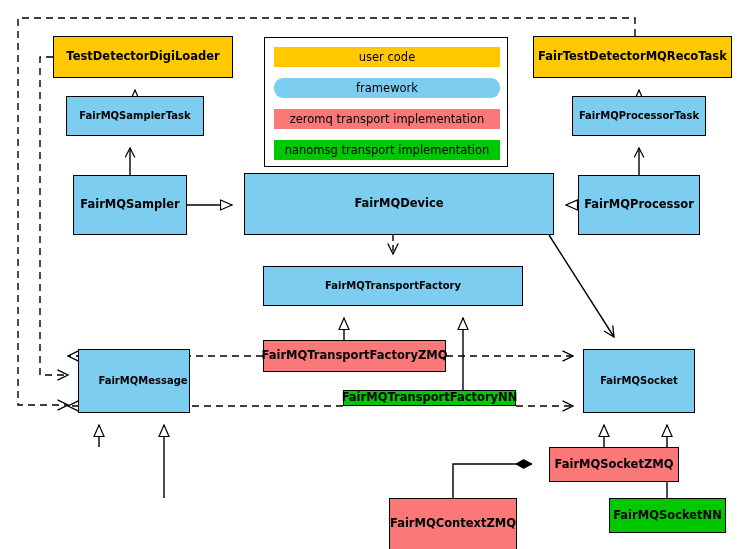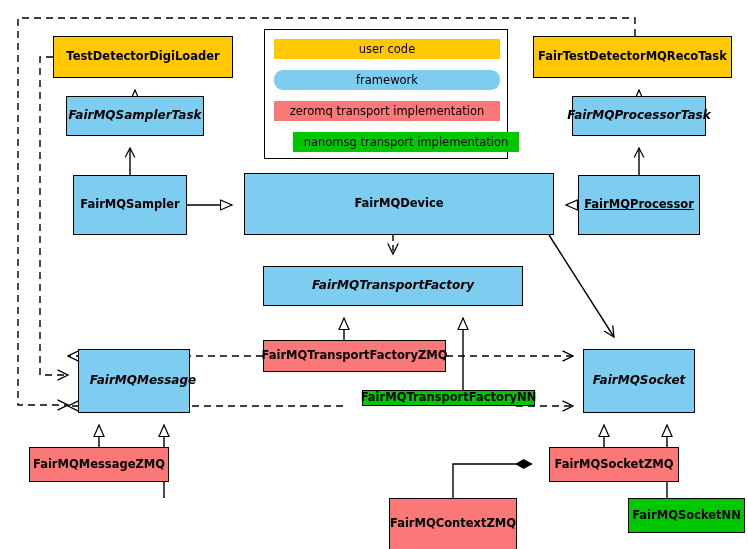"user code" #legend { top: 29px -> 37px }
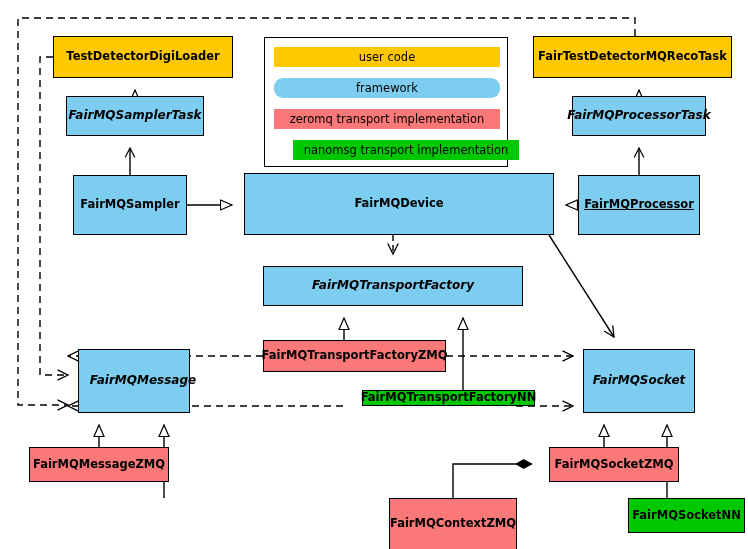"FairMQSamplerTask" .t-ital { font-size: 12px -> 10px; font-style: italic -> none }
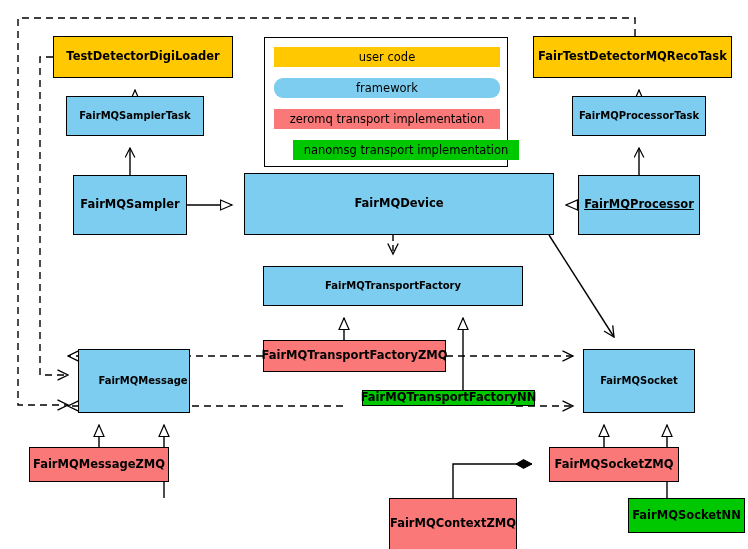"nanomsg transport implementation" .c-nn { margin-left: 19px -> none }
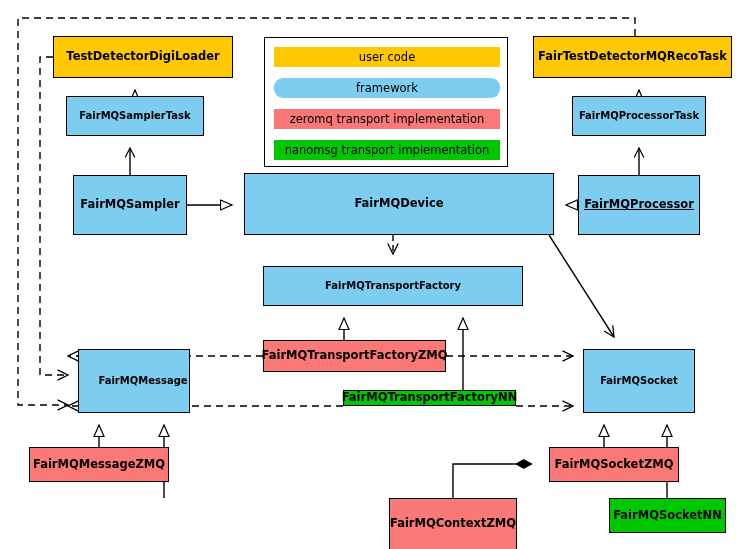"FairMQProcessor" div.node { text-decoration: underline -> none }
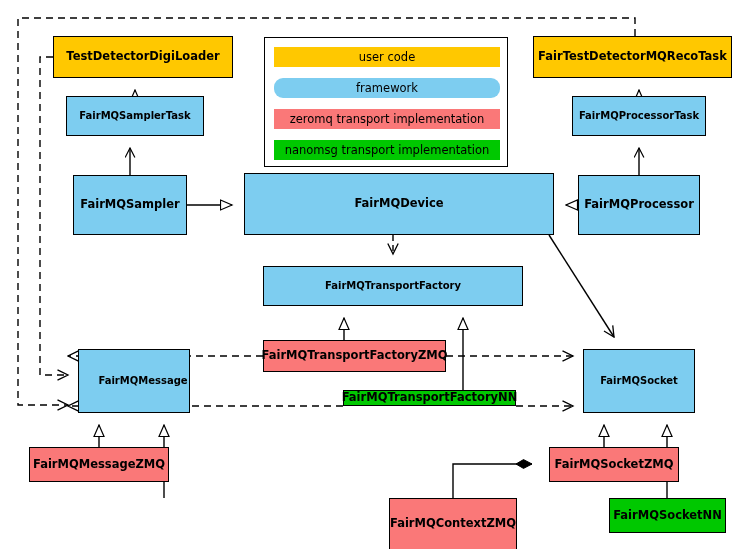"FairMQMessageZMQ" div.node { html: <div> <span>FairMQMessageZMQ</span> </div> -> none }
